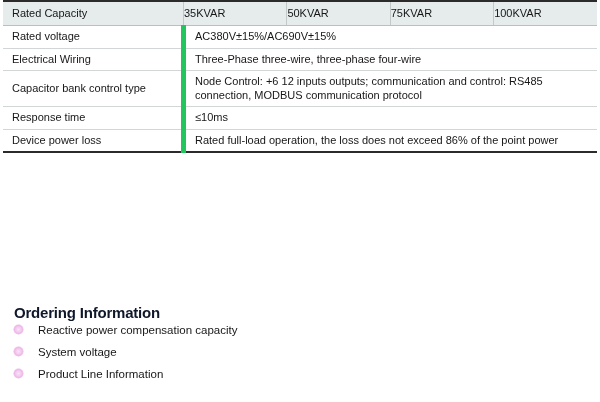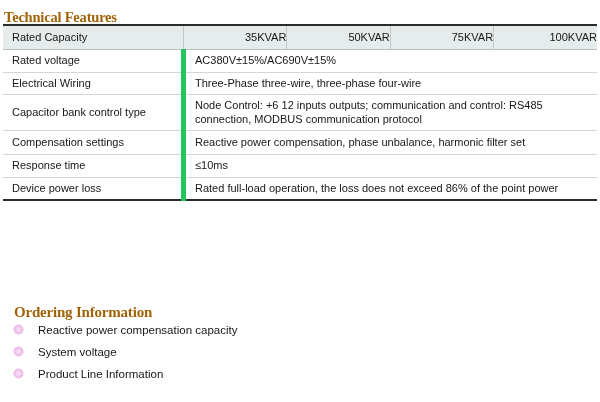"Rated Capacity" .spec-table-wrap { top: 24px -> 0 }
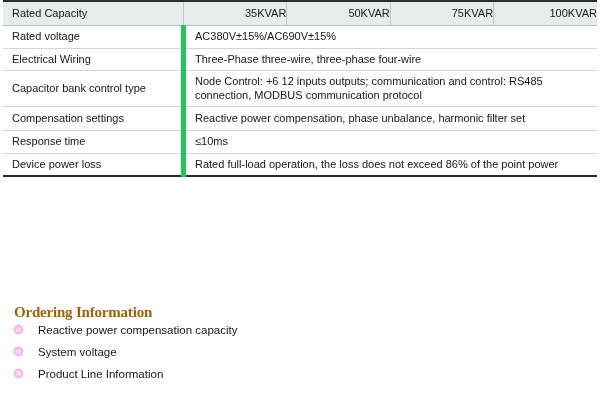"35KVAR" table.spec tr.header-row td.cap-val { text-align: right -> left }
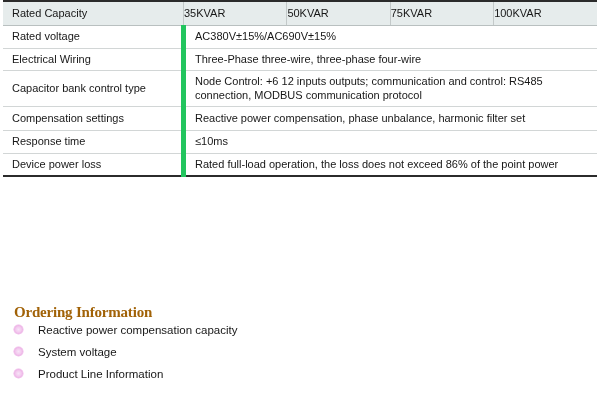"Compensation settings" tr.mid { html: <tr> <td>Compensation settings</td> <td>Reactive power compensation, phase unbalance, harmonic filter set</td> </tr> -> none }
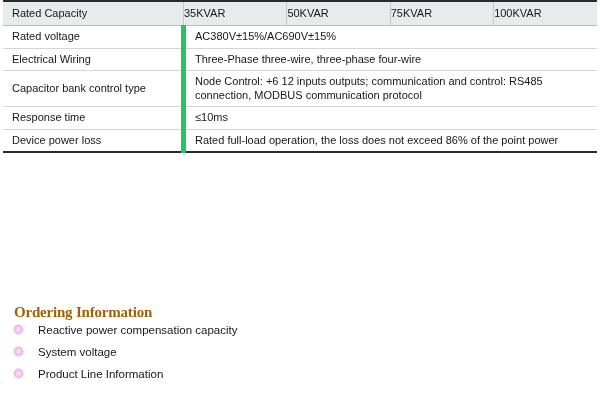"Ordering Information" .section-heading { color: #a16207 -> #0f172a; font-family: Liberation Serif, serif -> Liberation Sans, sans-serif }
